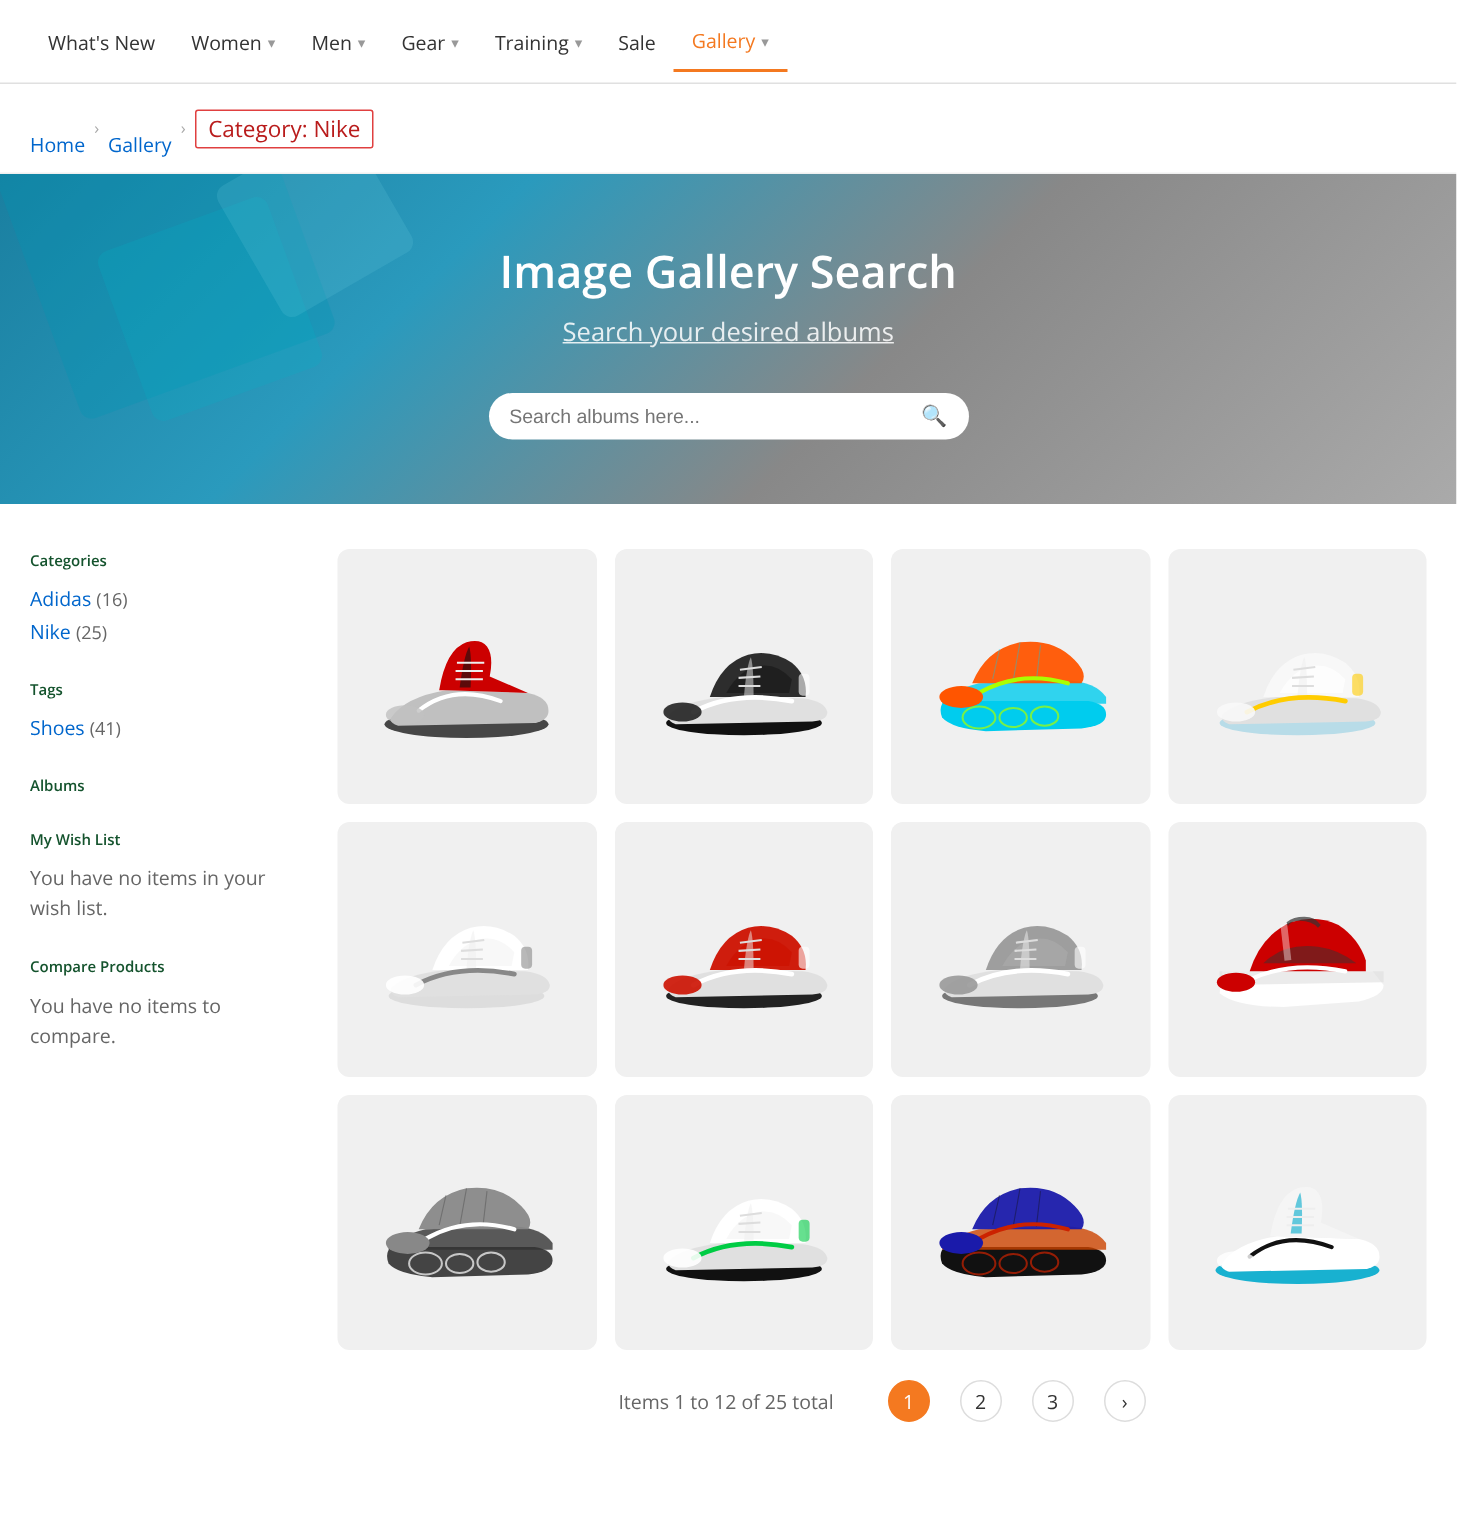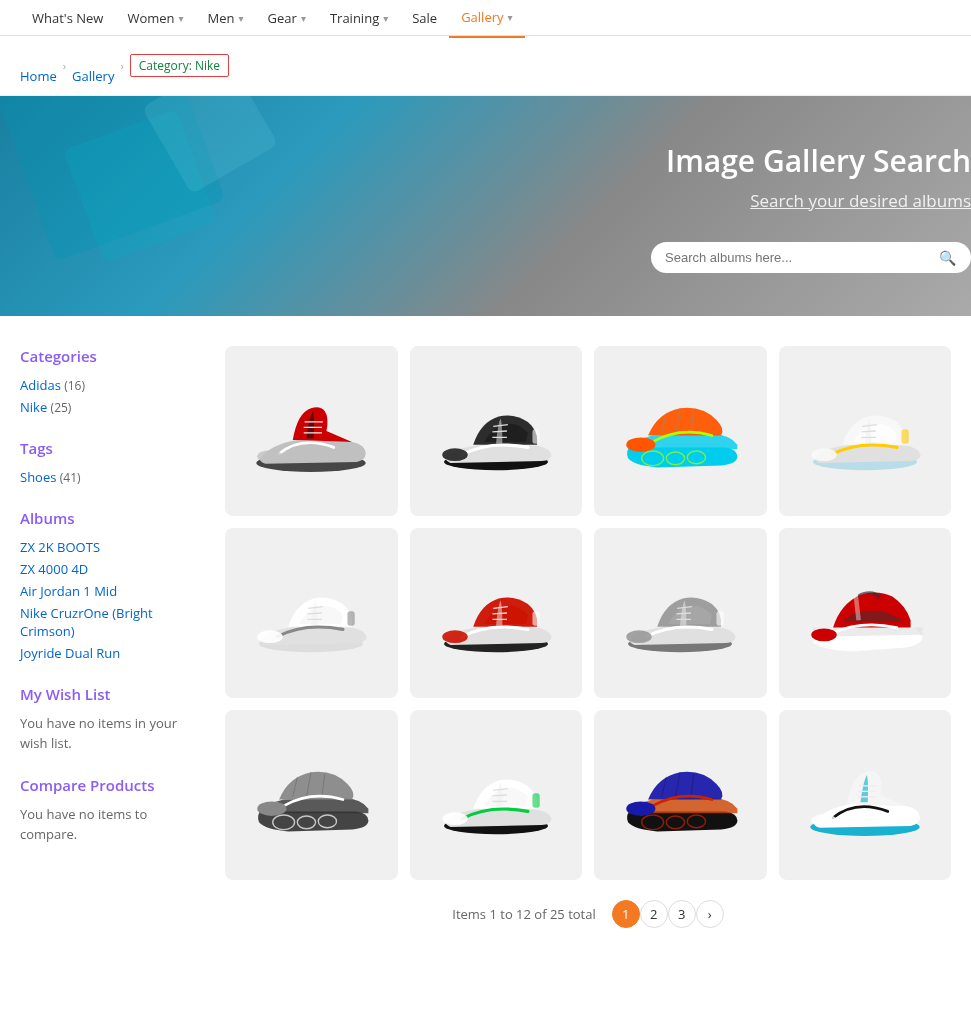"What's New" .top-nav { height: 36px -> 56px }
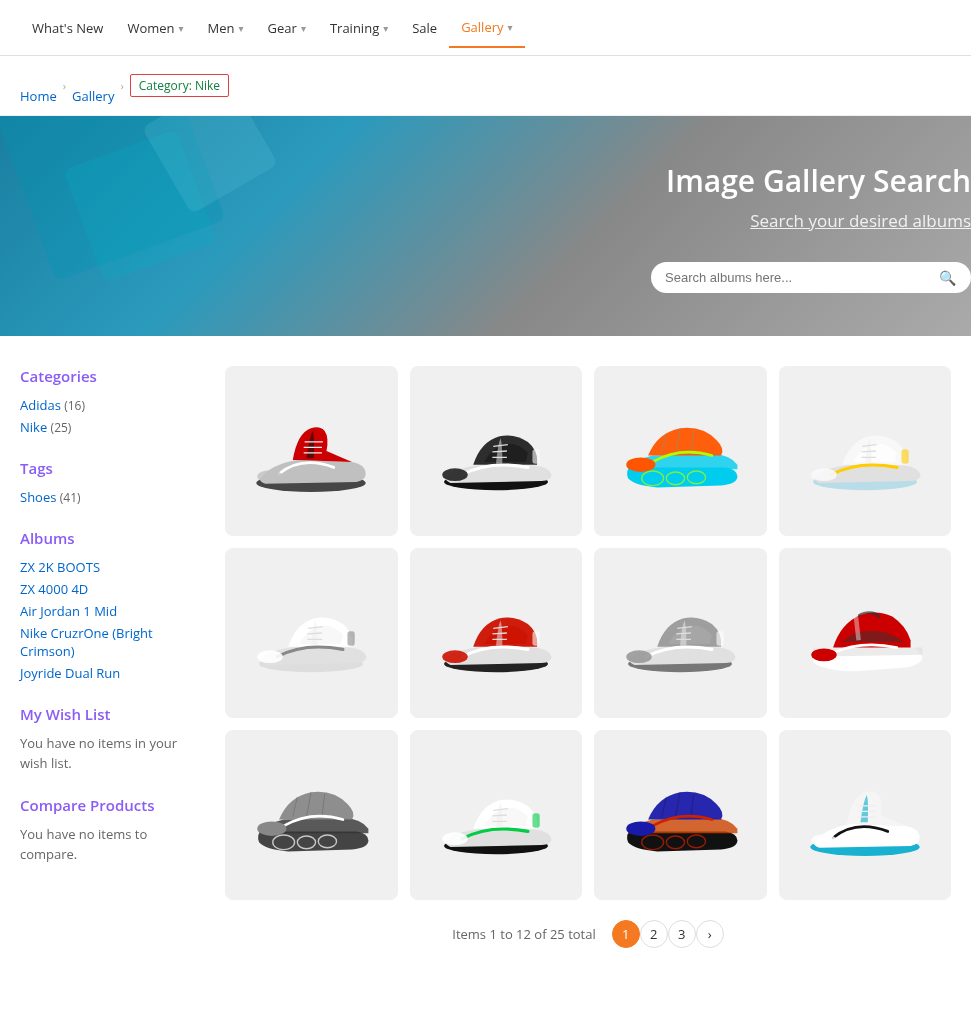"Category: Nike" .breadcrumb .current { color: #15803d -> #b91c1c; font-size: 12px -> 15px }
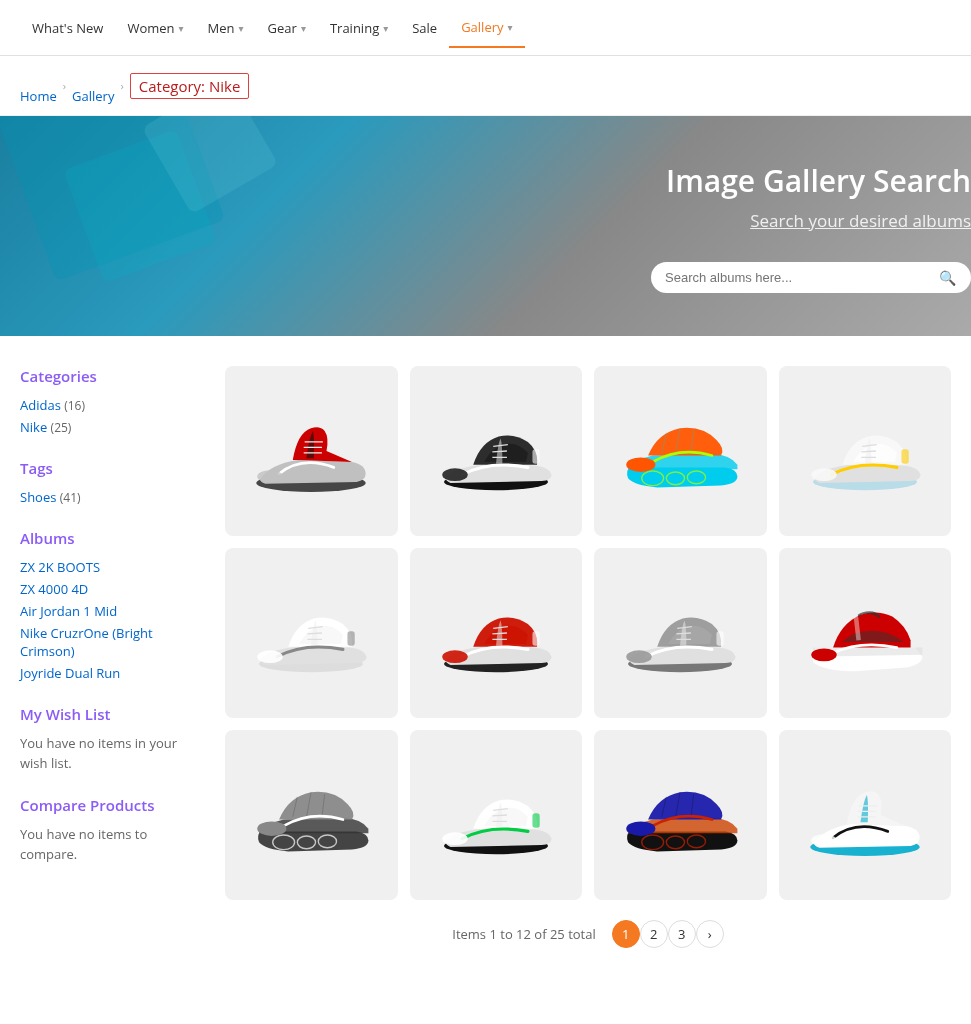"Image Gallery Search" .hero { align-items: flex-end -> center }
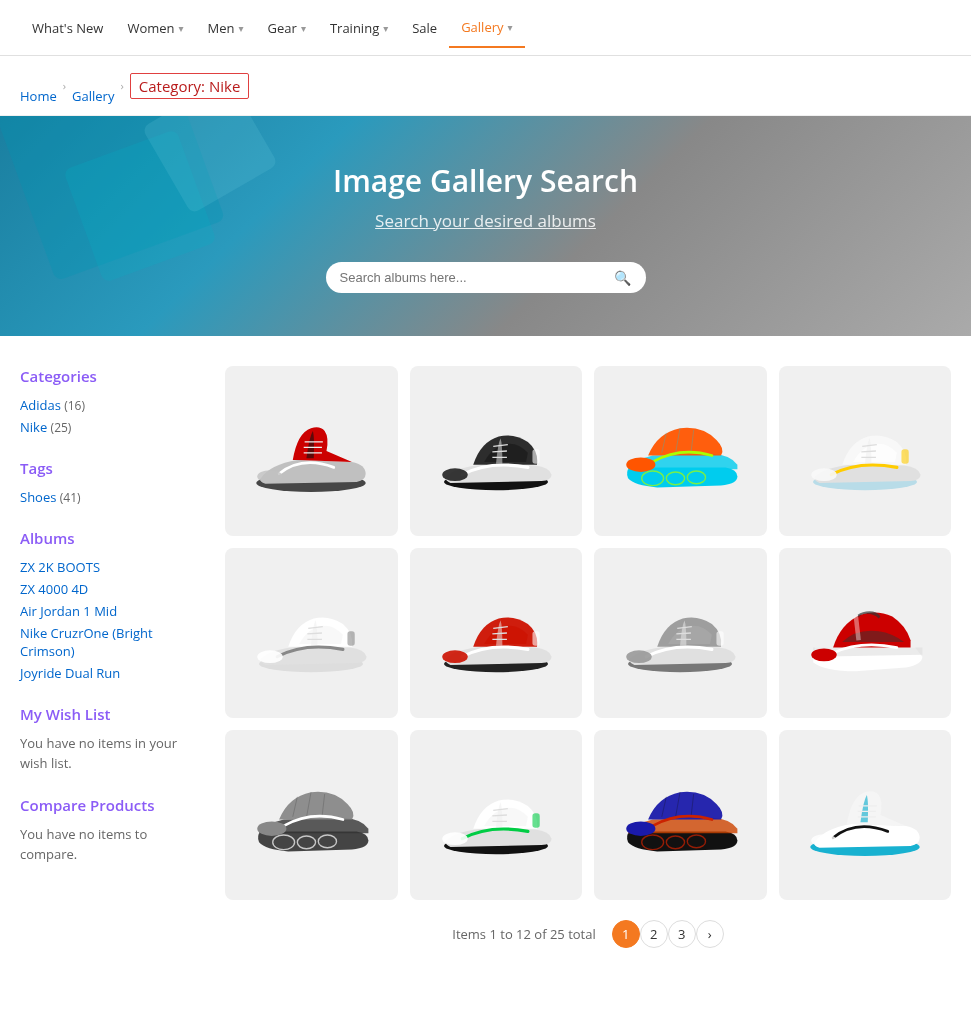"Categories" .sidebar-section h3 { color: #8b5cf6 -> #14532d; font-size: 15px -> 10px }
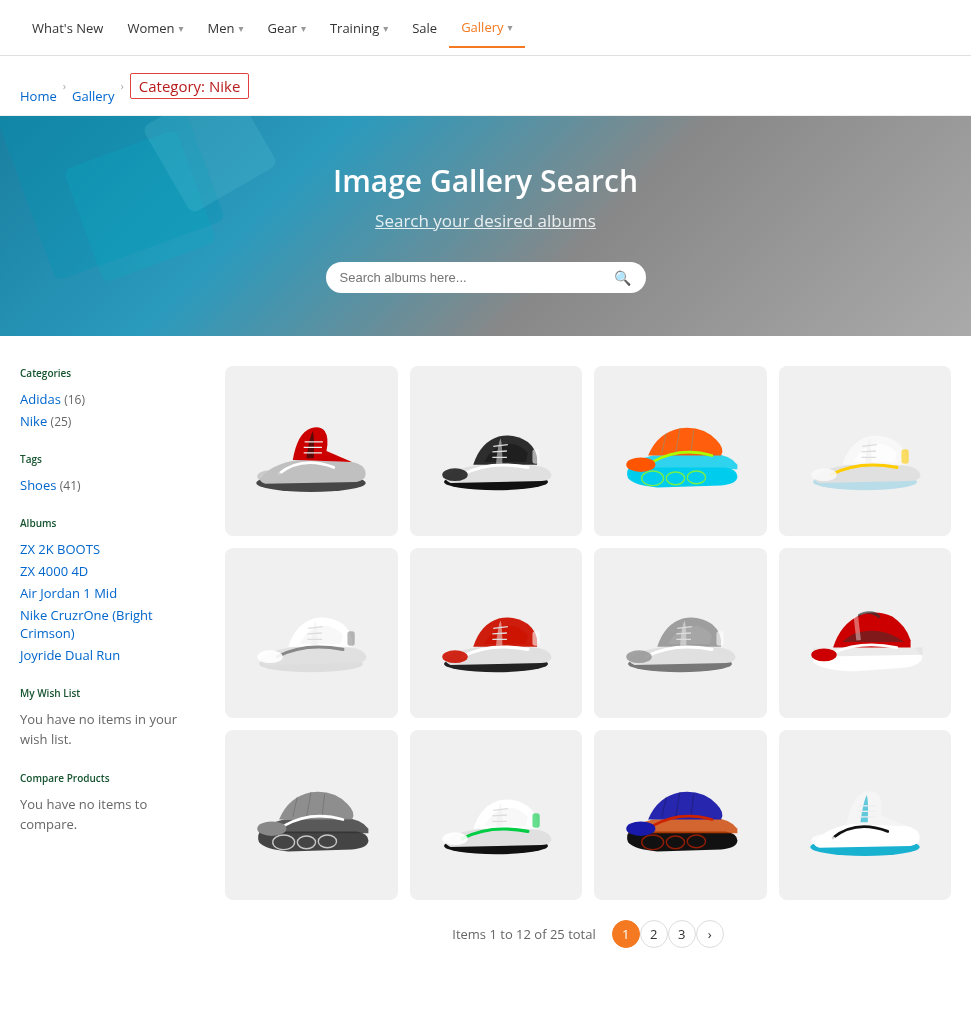"ZX 2K BOOTS" ul { html: <ul> <li><a>ZX 2K BOOTS</a></li> <li><a>ZX 4000 4D</a></li> <li><a>Air Jordan 1 Mid</a></li> <li><a>Nike CruzrOne (Bright Crimson)</a></li> <li><a>Joyride Dual Run</a></li> </ul> -> none }
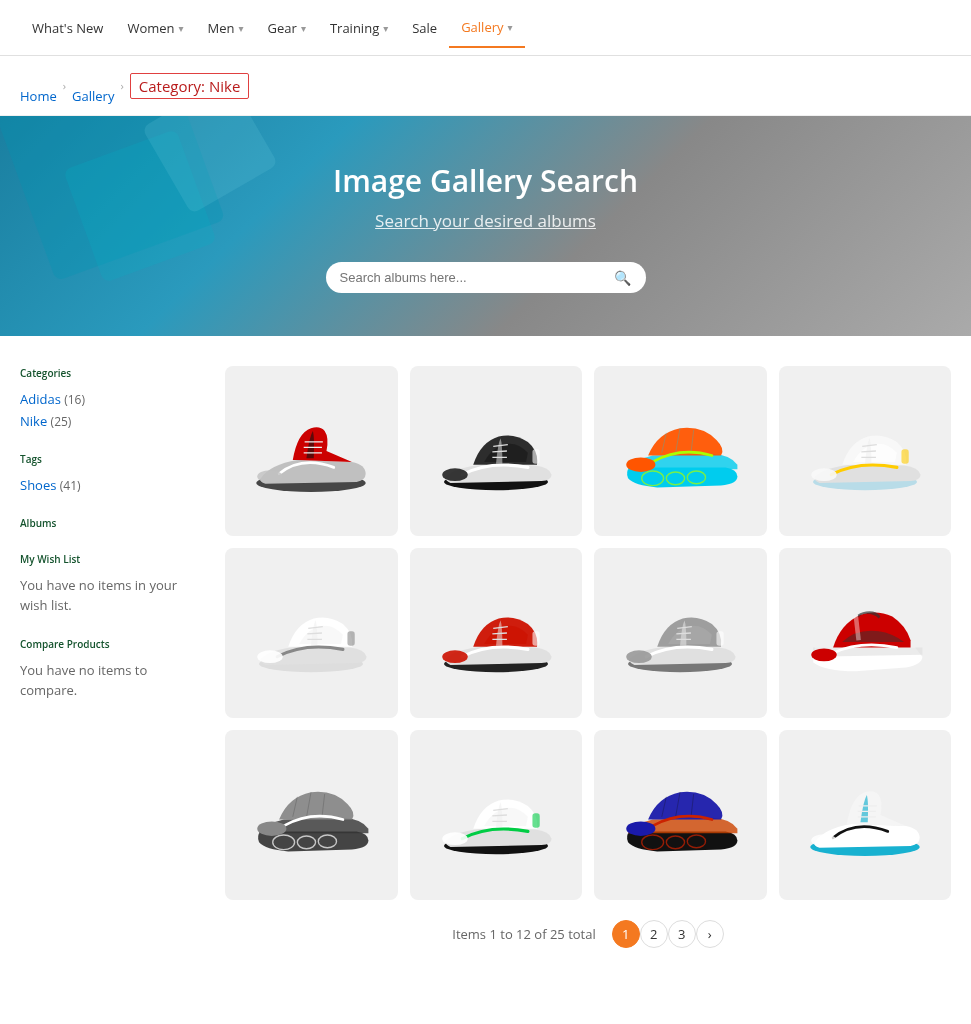"Items 1 to 12 of" .pagination { gap: 0 -> 20px }
